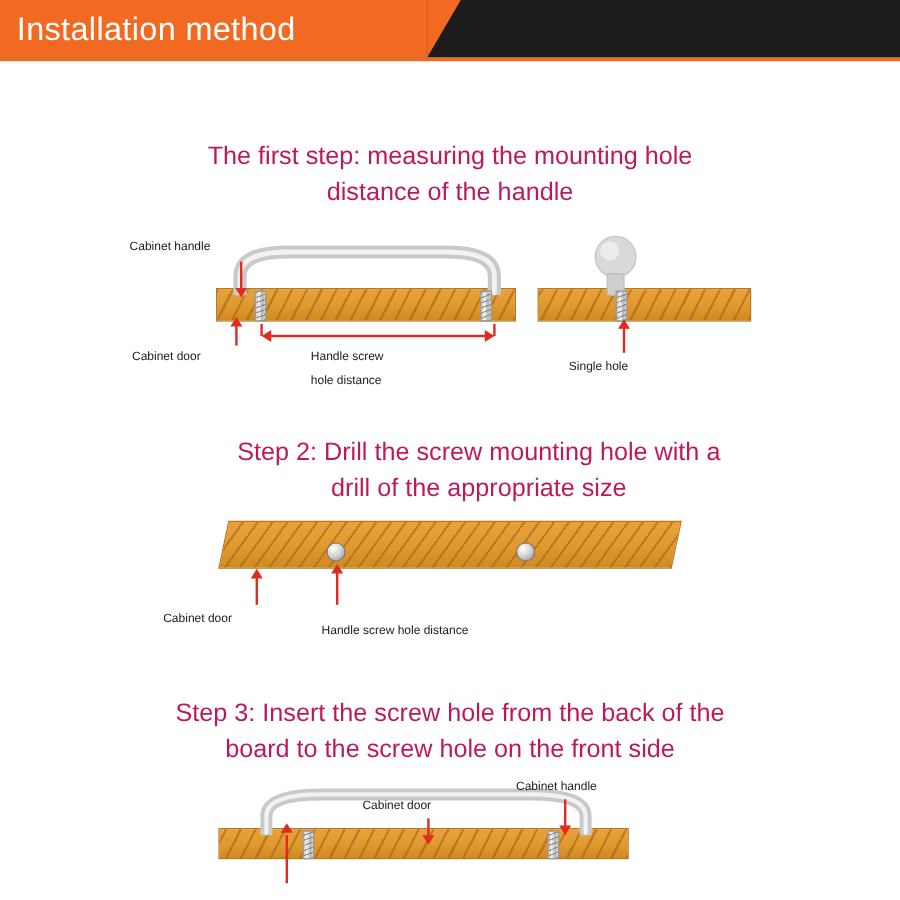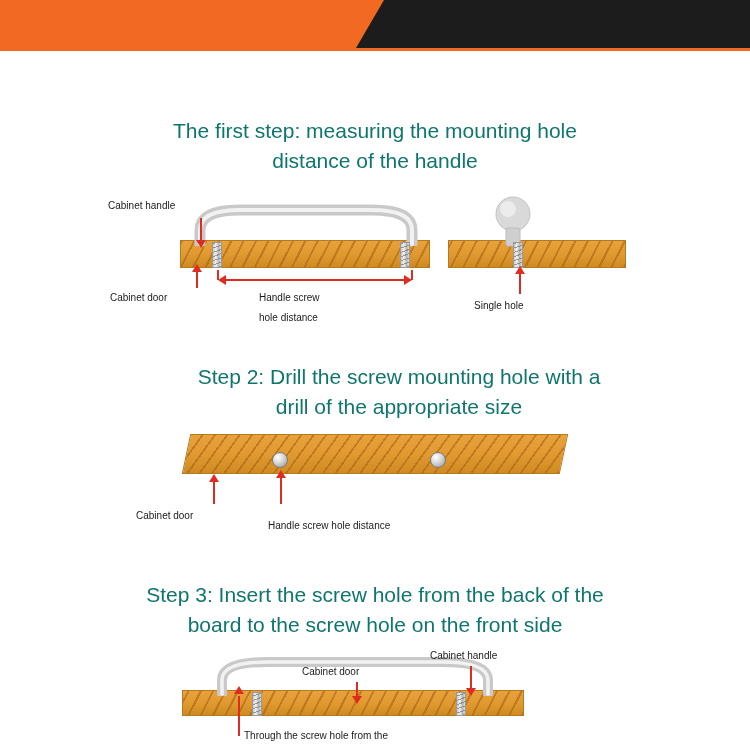"Installation method" div.header-title { html: none -> <div>Installation method</div> }
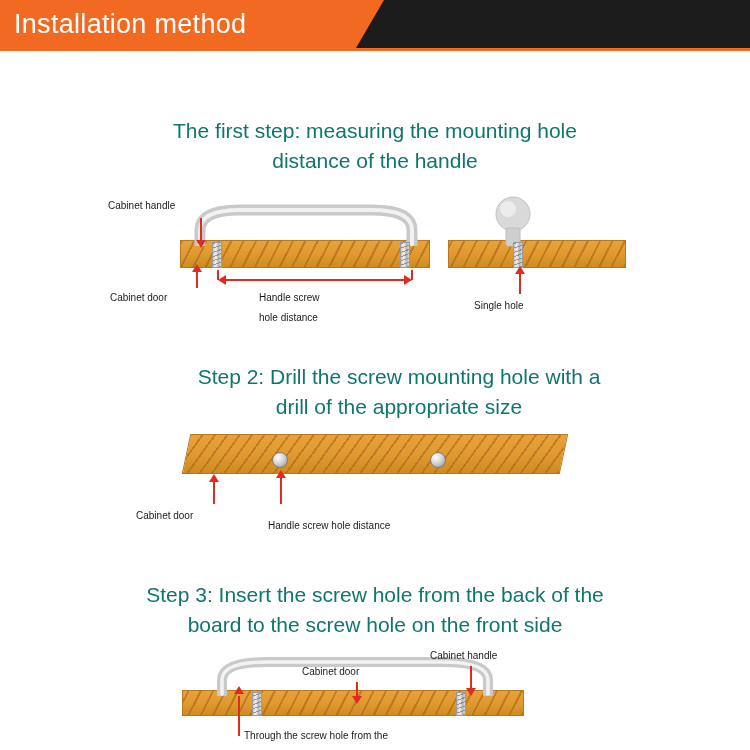"The first step: measuring the" .step-heading { color: #0f766e -> #be185d }
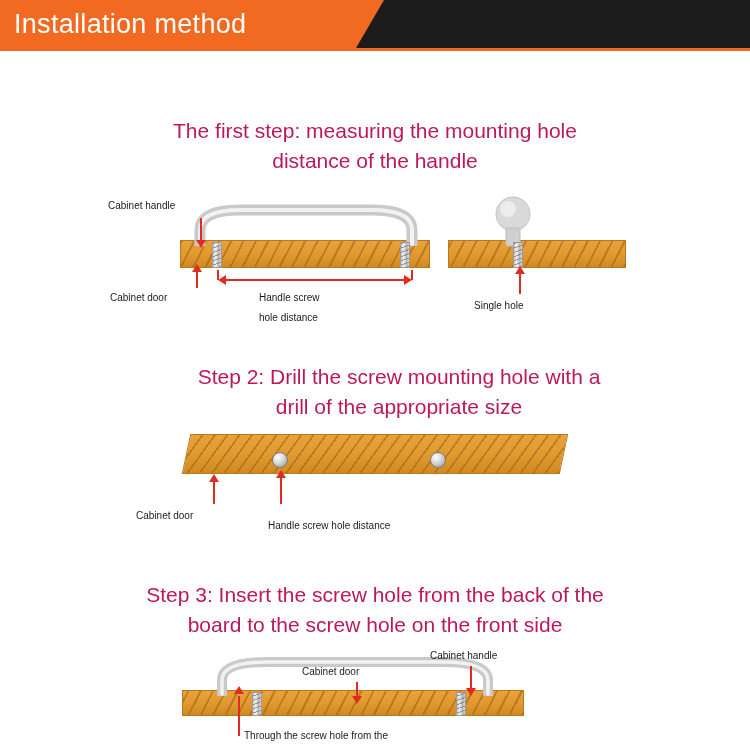"Through the screw hole from" span { html: <span>Through the screw hole from the</span> -> none }
